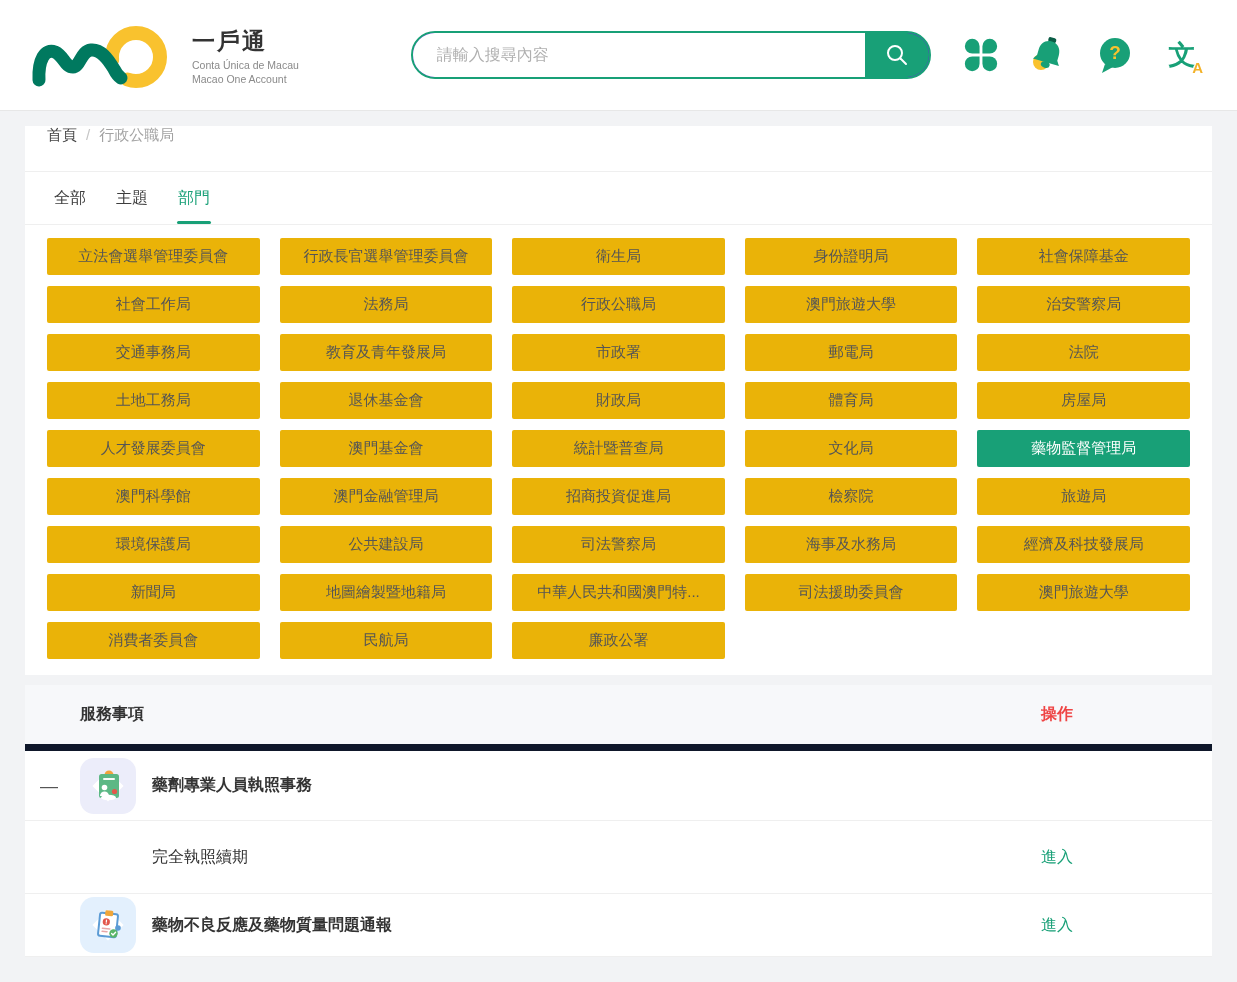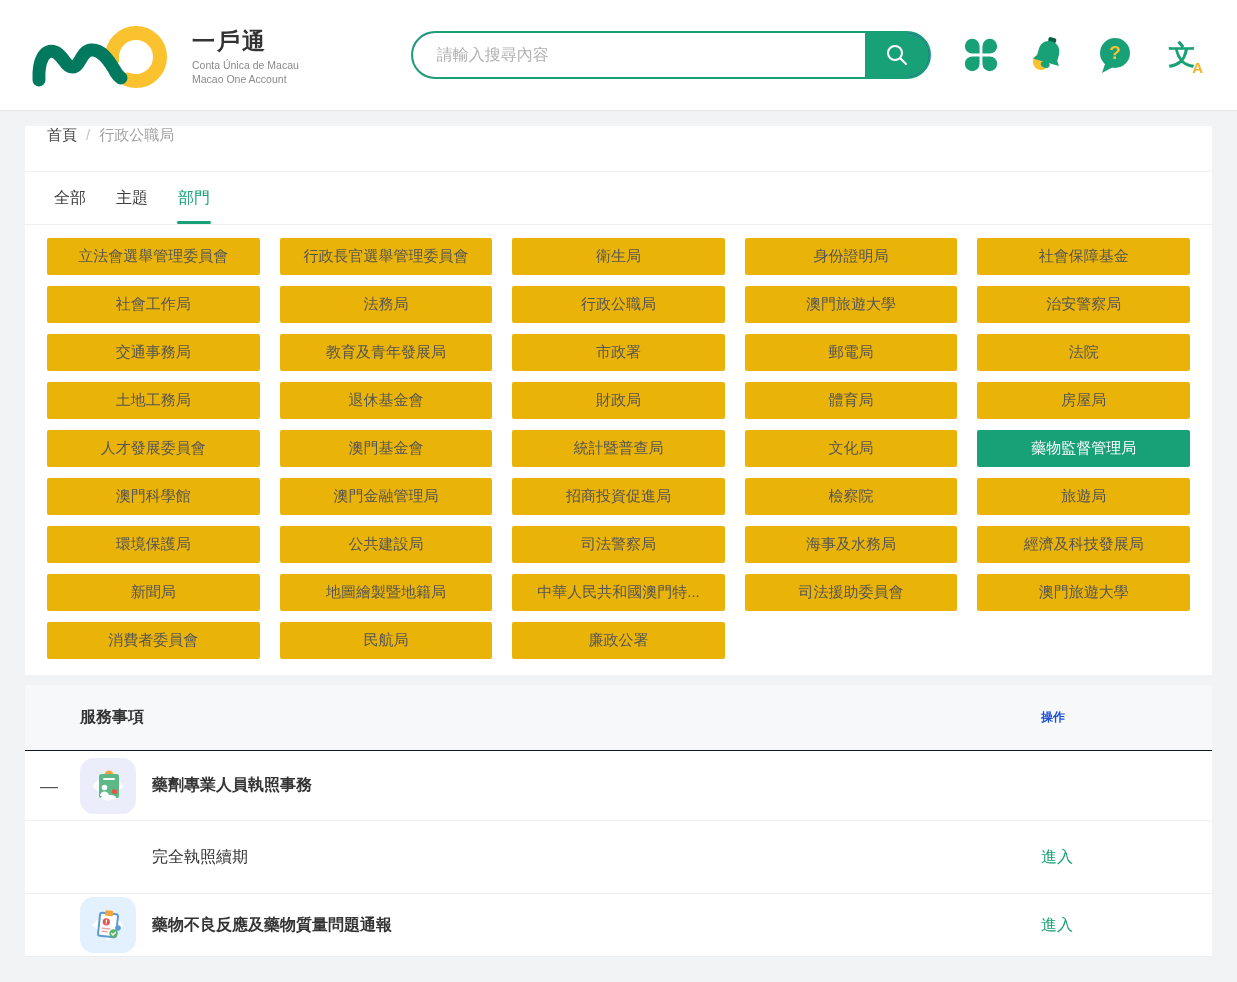"服務事項" .thead { border-bottom: 1px solid #0f172a -> 7px solid #0f172a }
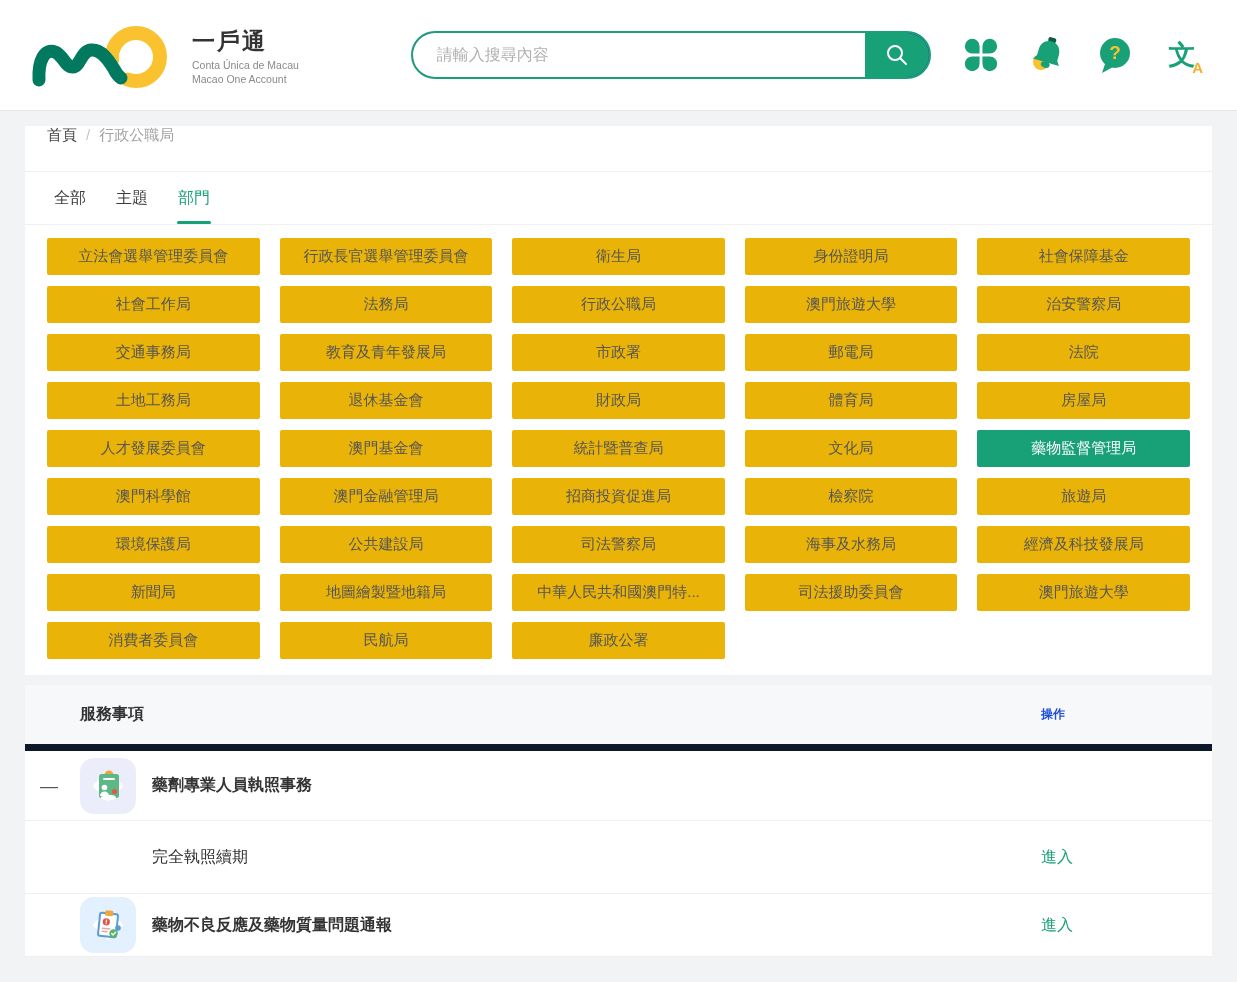"操作" .col-action-head { color: #1d4ed8 -> #ef4444; font-size: 12px -> 16px }
